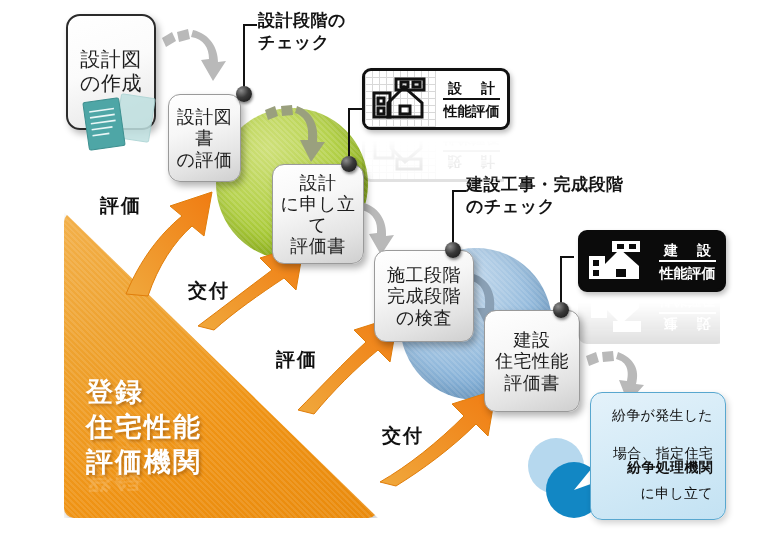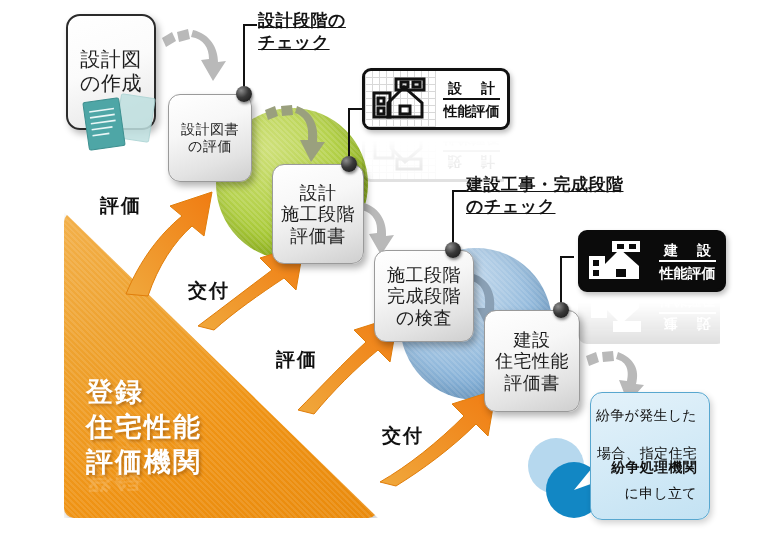"設計段階の" .callout { text-decoration: underline -> none }
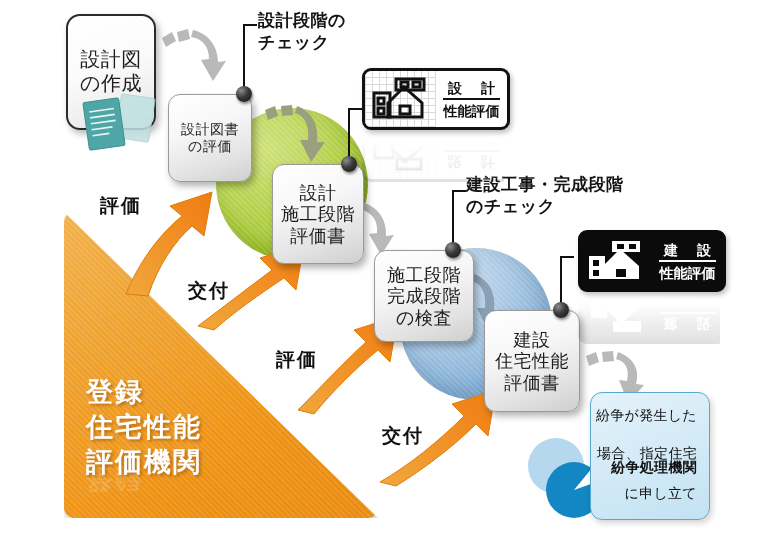"設計図書" div.node { font-size: 14px -> 18px; width: 84px -> 73px }
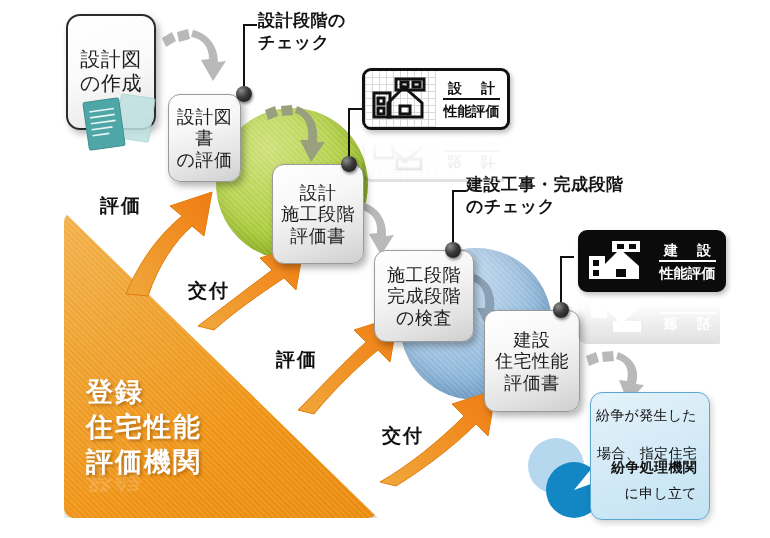"設計" span.ntxt { text: 施工段階 -> に申し立て }
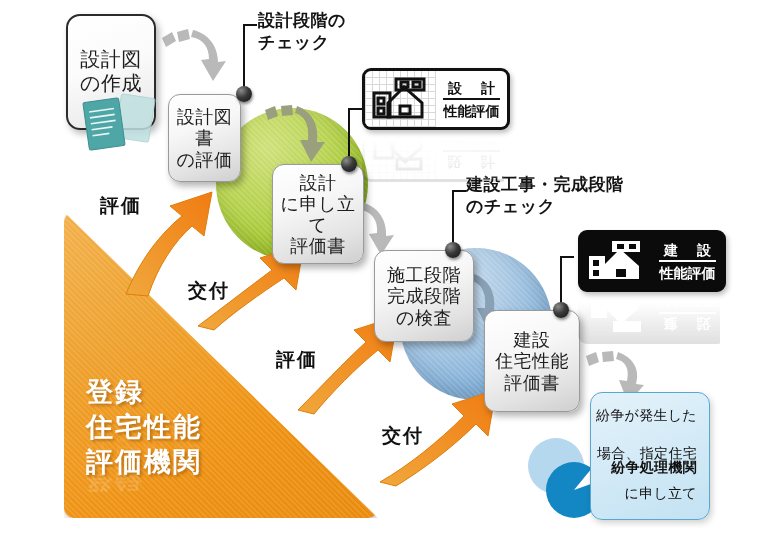"紛争が発生した" div.notebox { width: 120px -> 136px }
